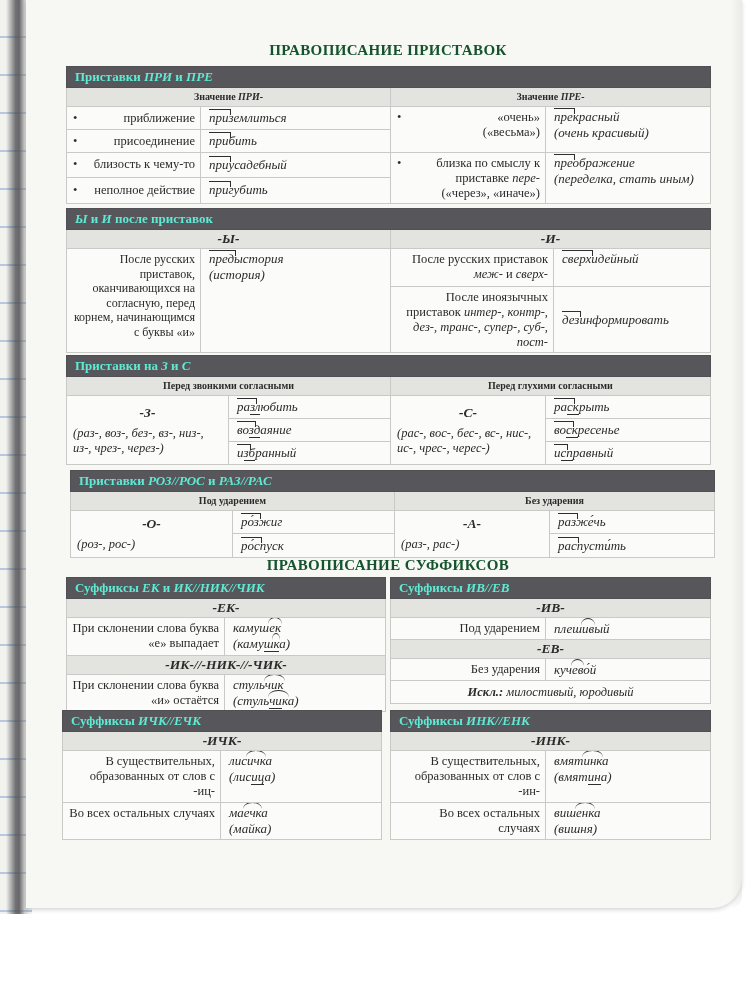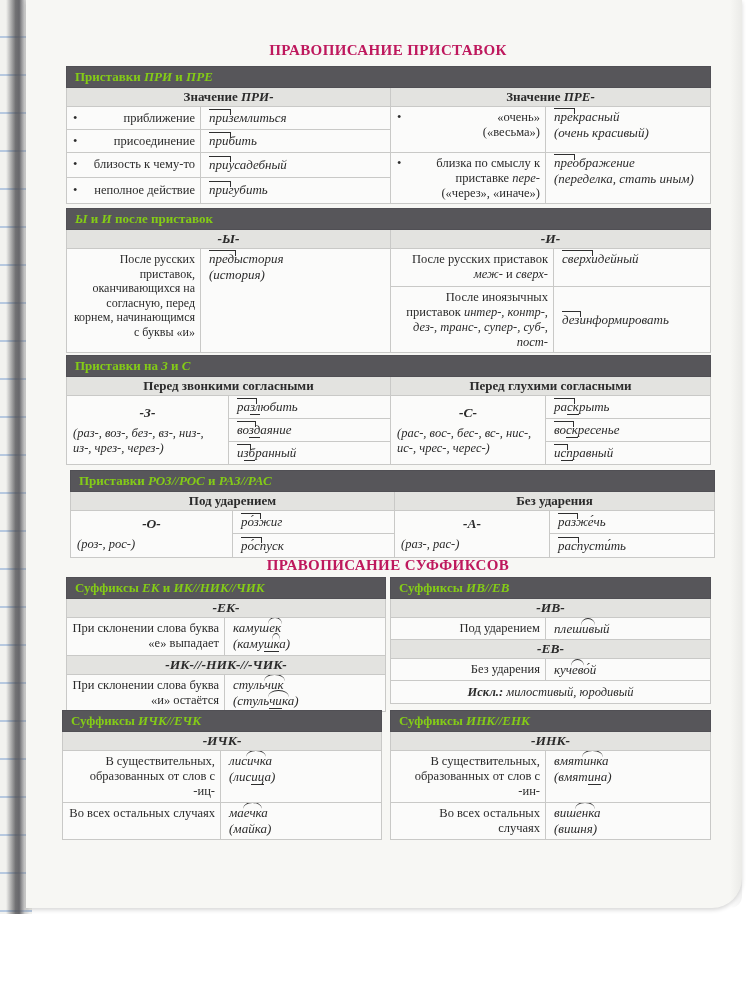"ПРАВОПИСАНИЕ ПРИСТАВОК" .ptitle { color: #be185d -> #14532d }
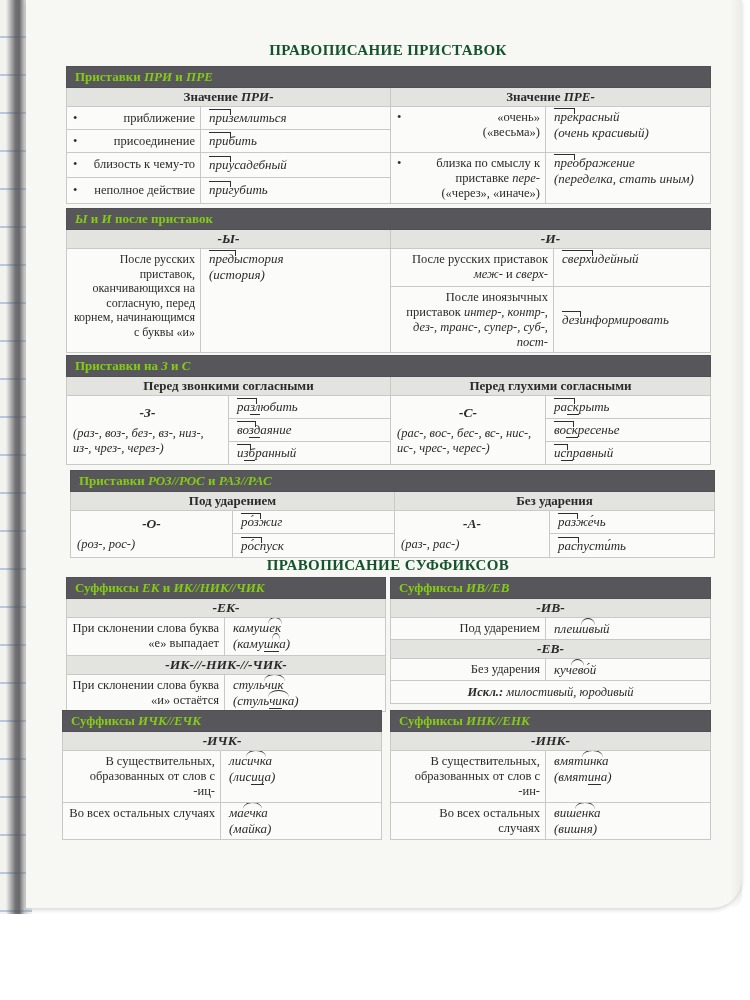"Приставки ПРИ и ПРЕ" tr.hdr th { color: #84cc16 -> #5eead4 }
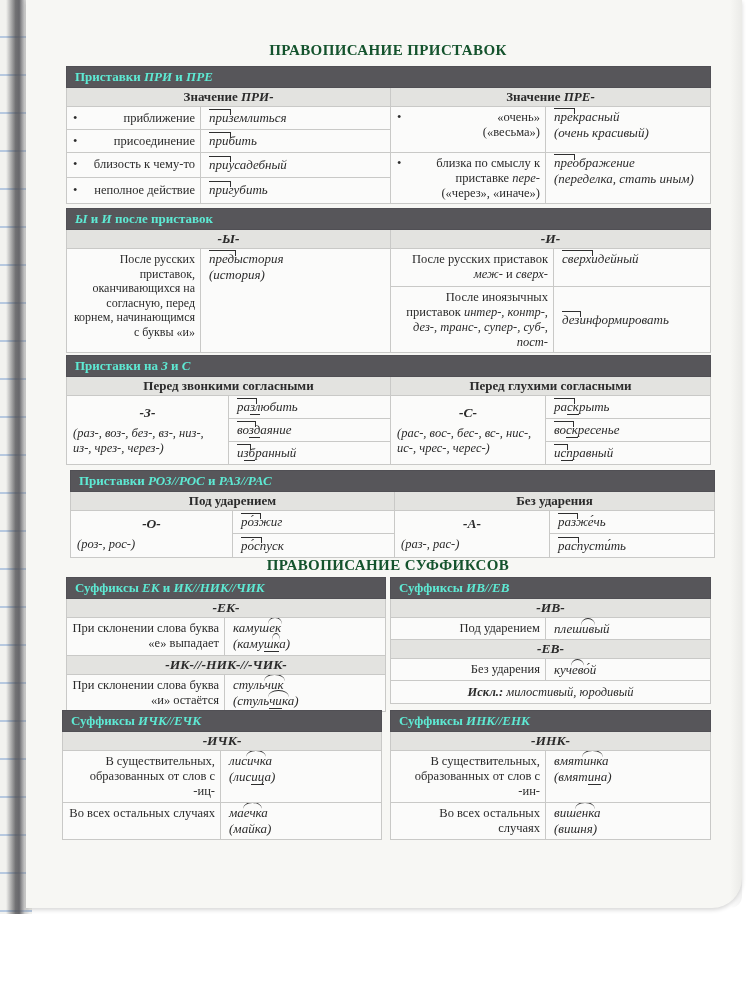"Значение ПРИ-" tr.sub th { font-size: 13px -> 10px }
